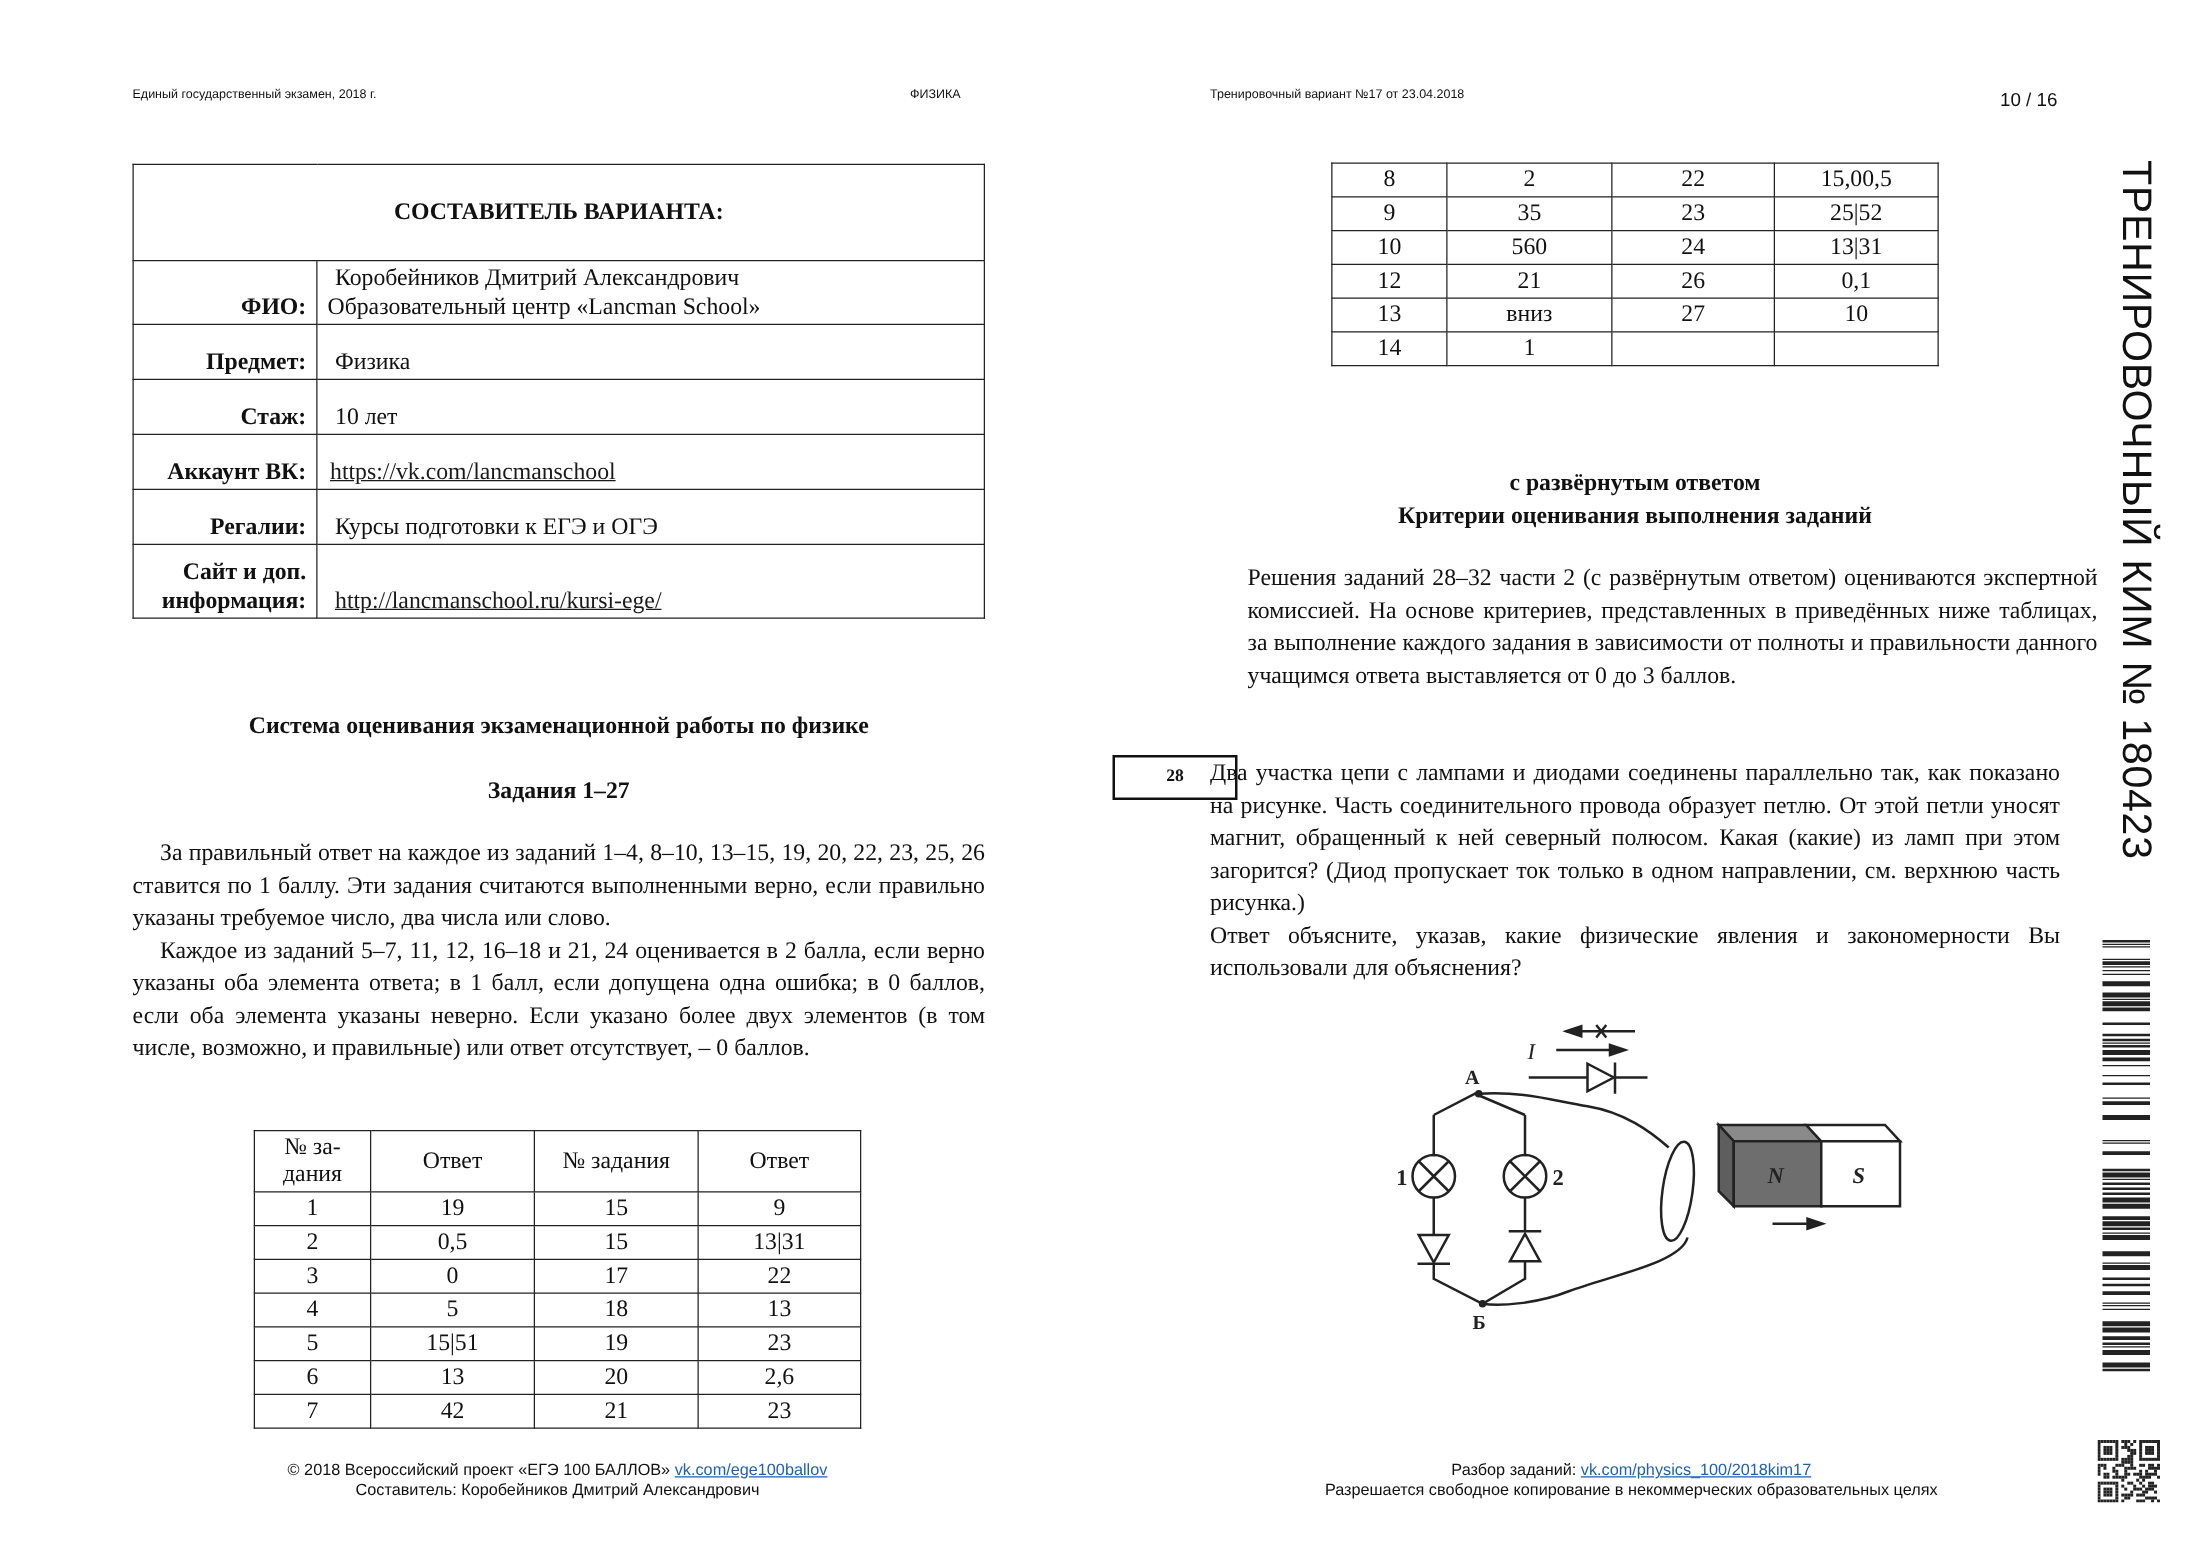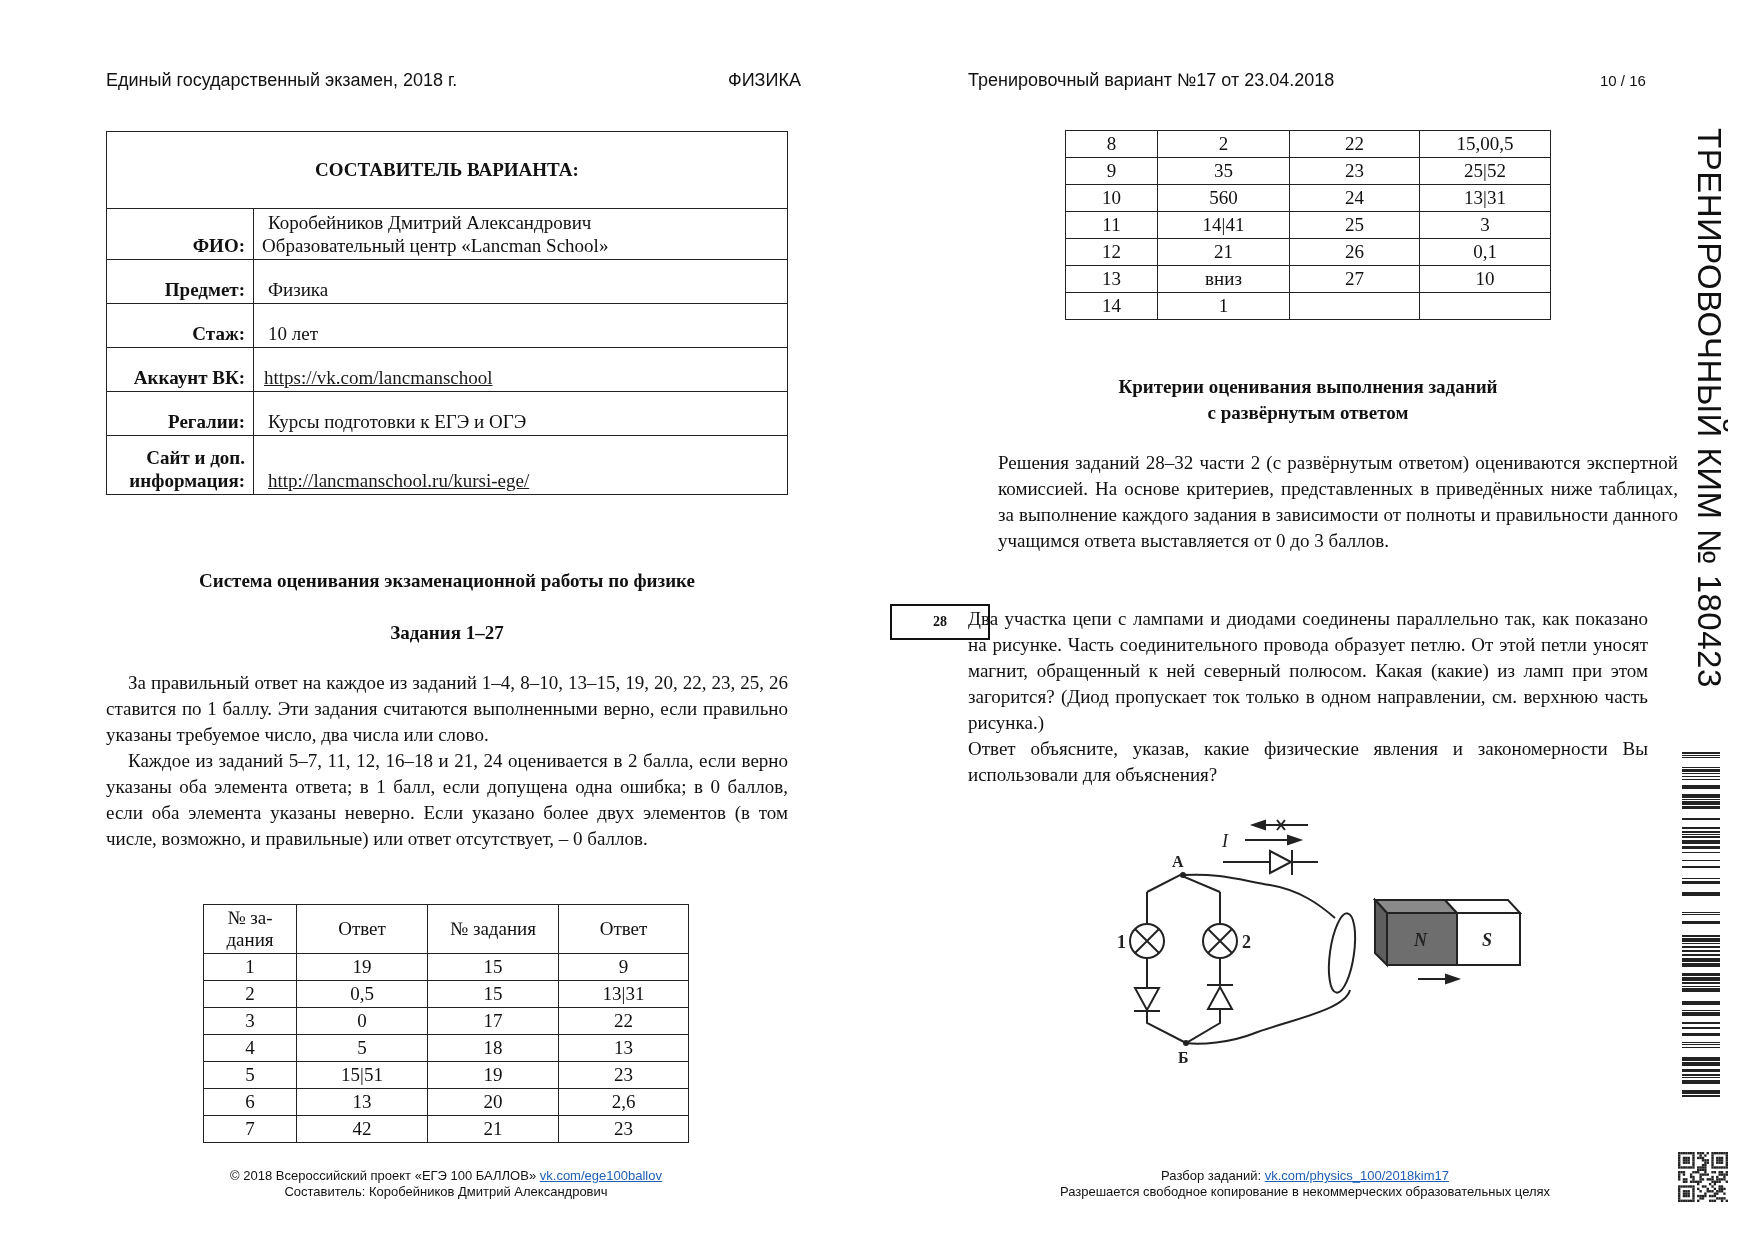"Единый государственный экзамен, 2018 г." .hdr { font-size: 18px -> 10px }
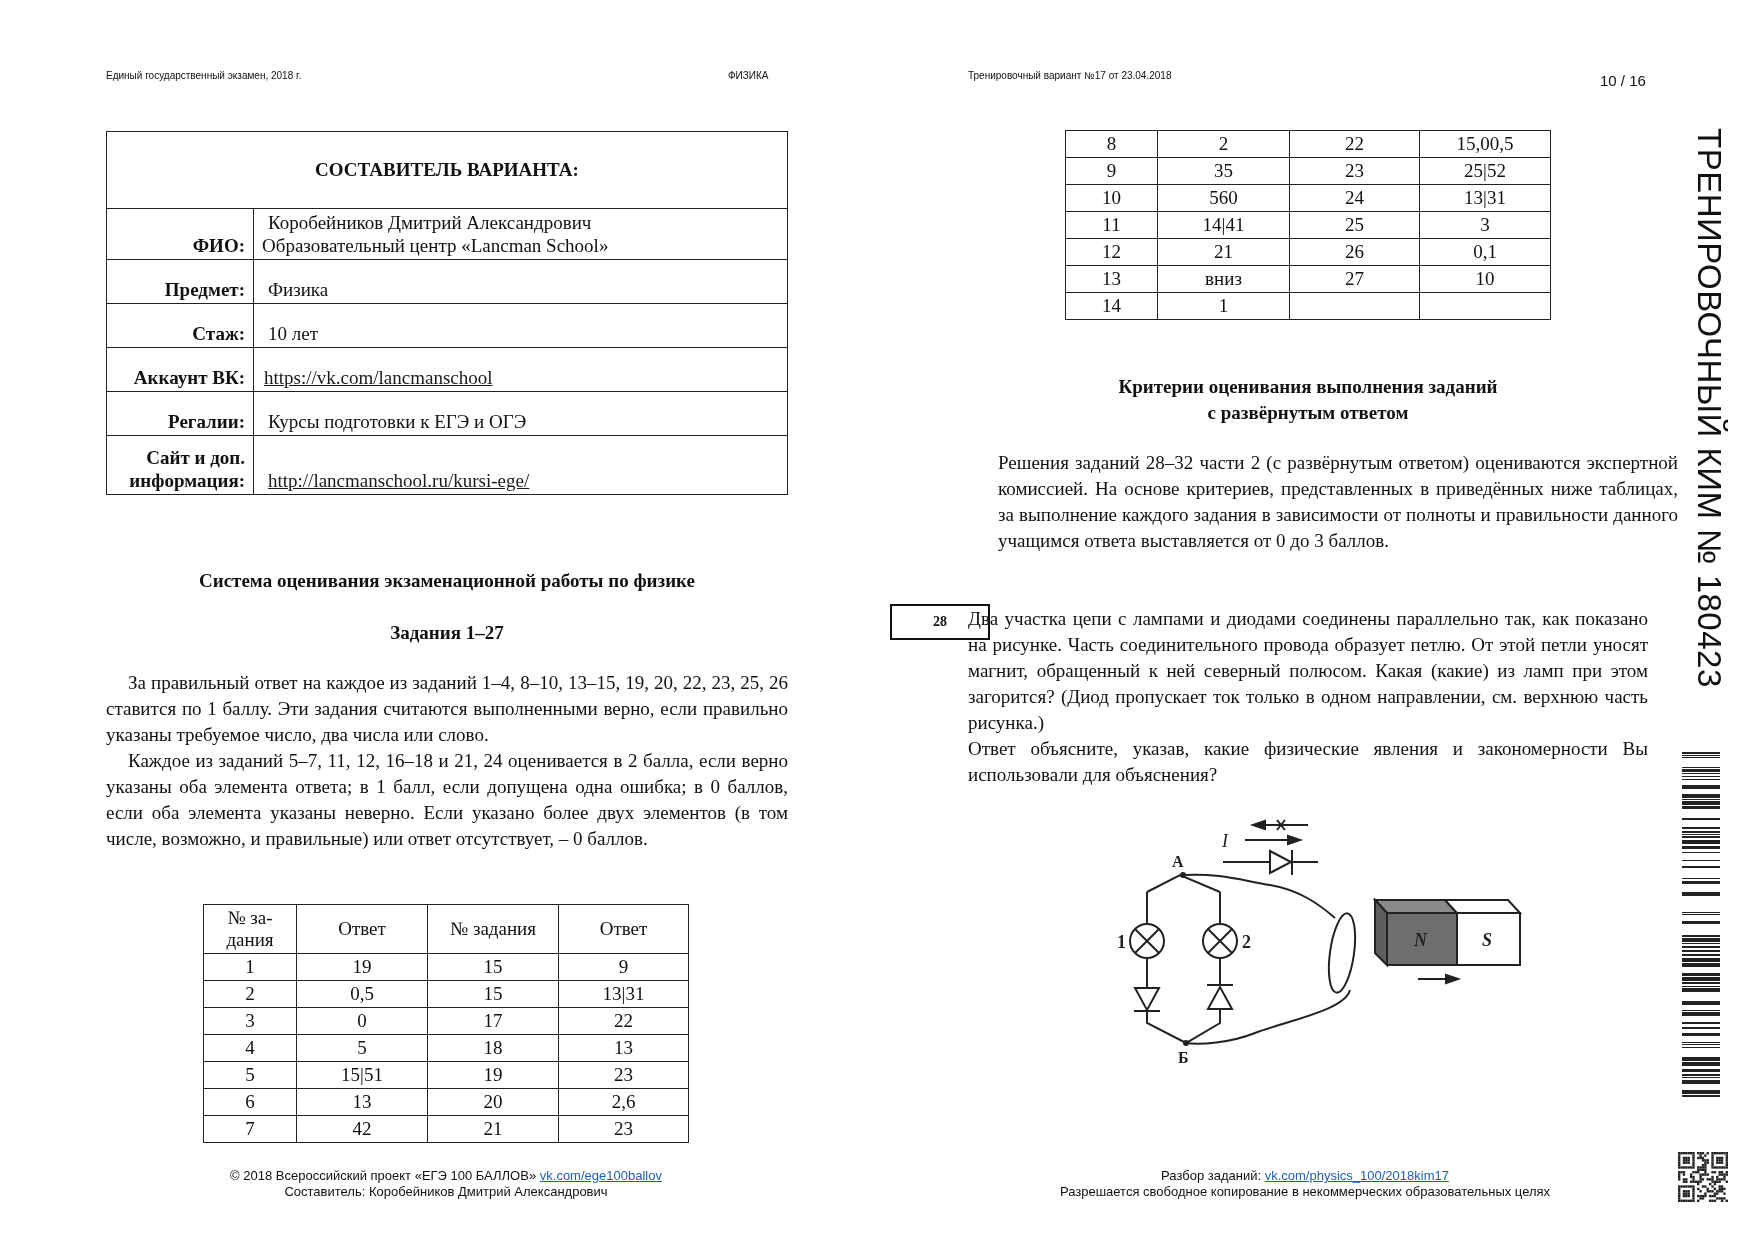"11" tr { html: <tr> <td>11</td> <td>14|41</td> <td>25</td> <td>3</td> </tr> -> none }
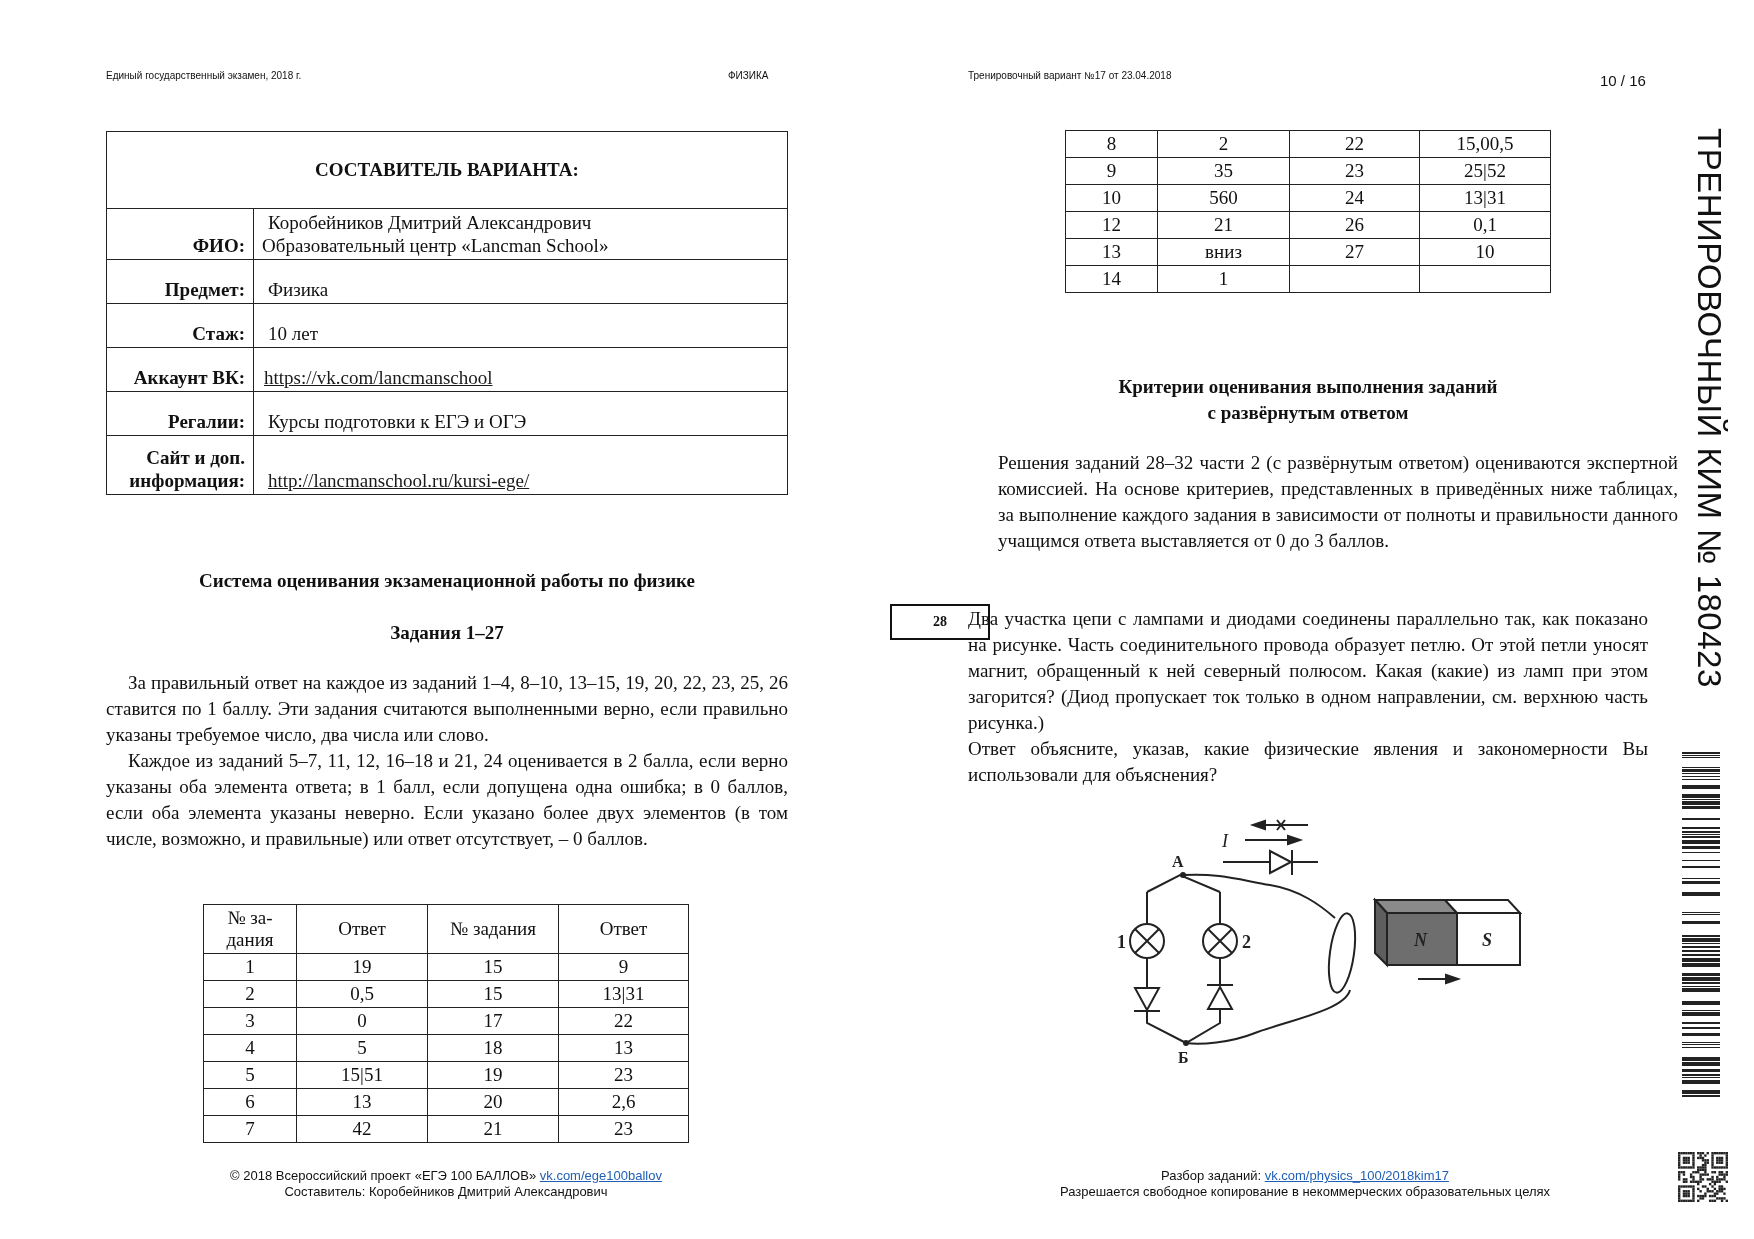"Критерии оценивания выполнения заданий" div { order: before "с развёрнутым ответом" -> after "с развёрнутым ответом" }
